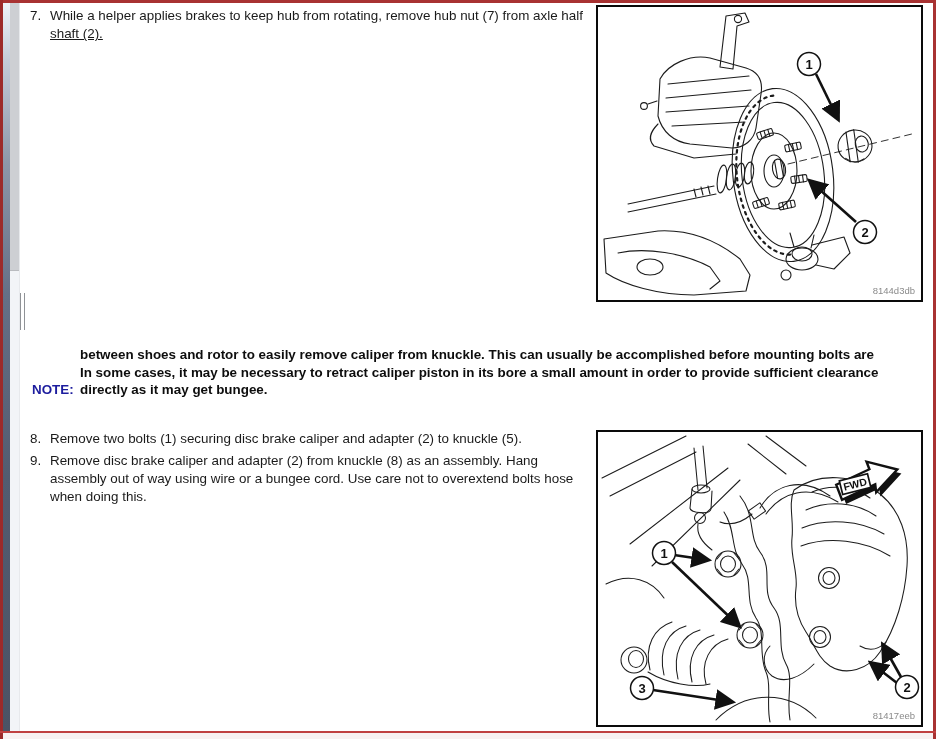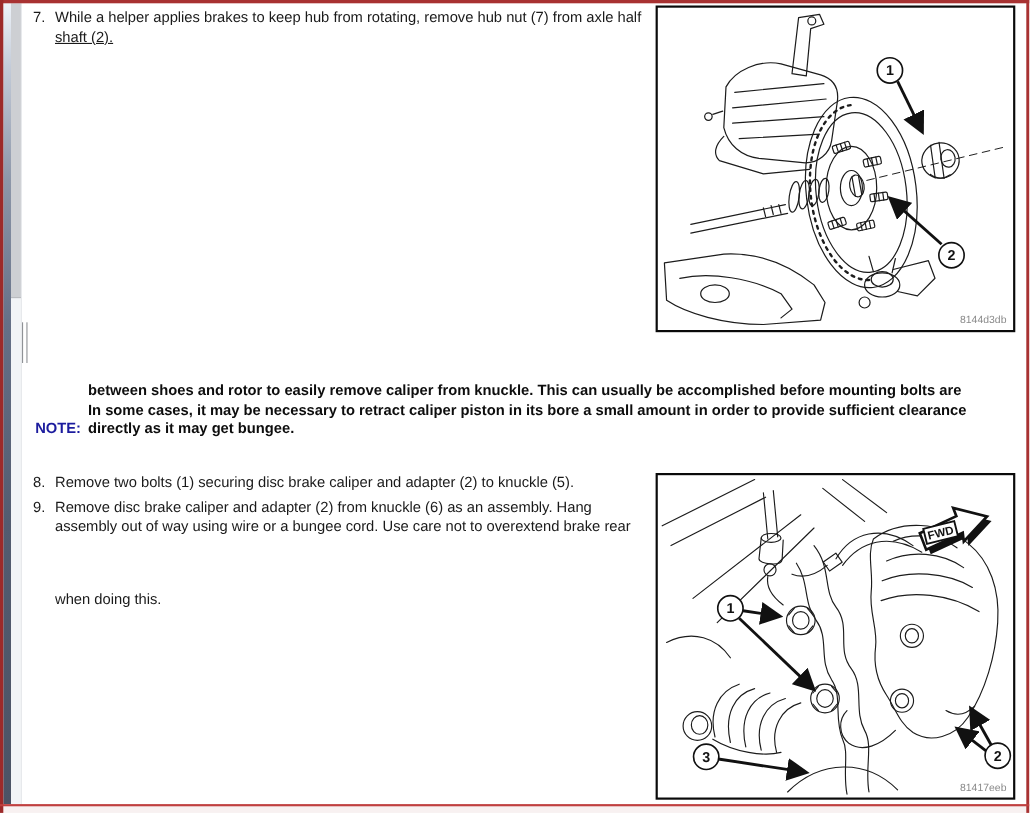"Remove disc brake caliper and" span { text: 6 -> 8 }
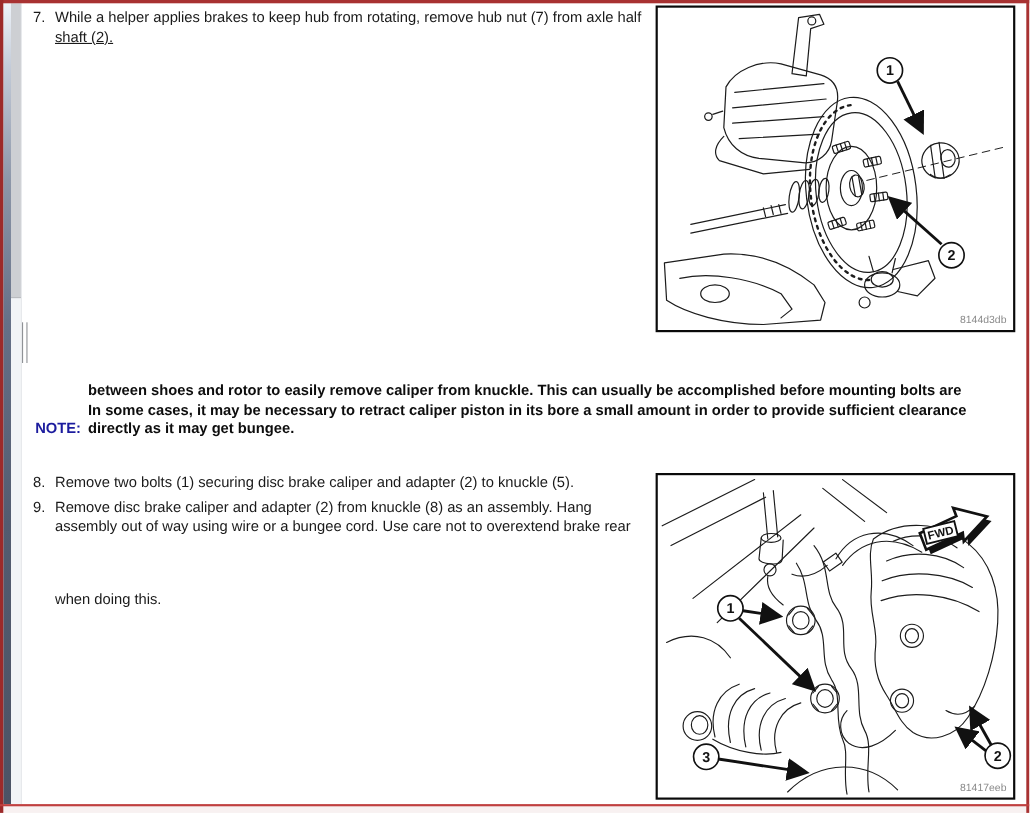"assembly out of way using" span { text: brake rear -> bolts hose }
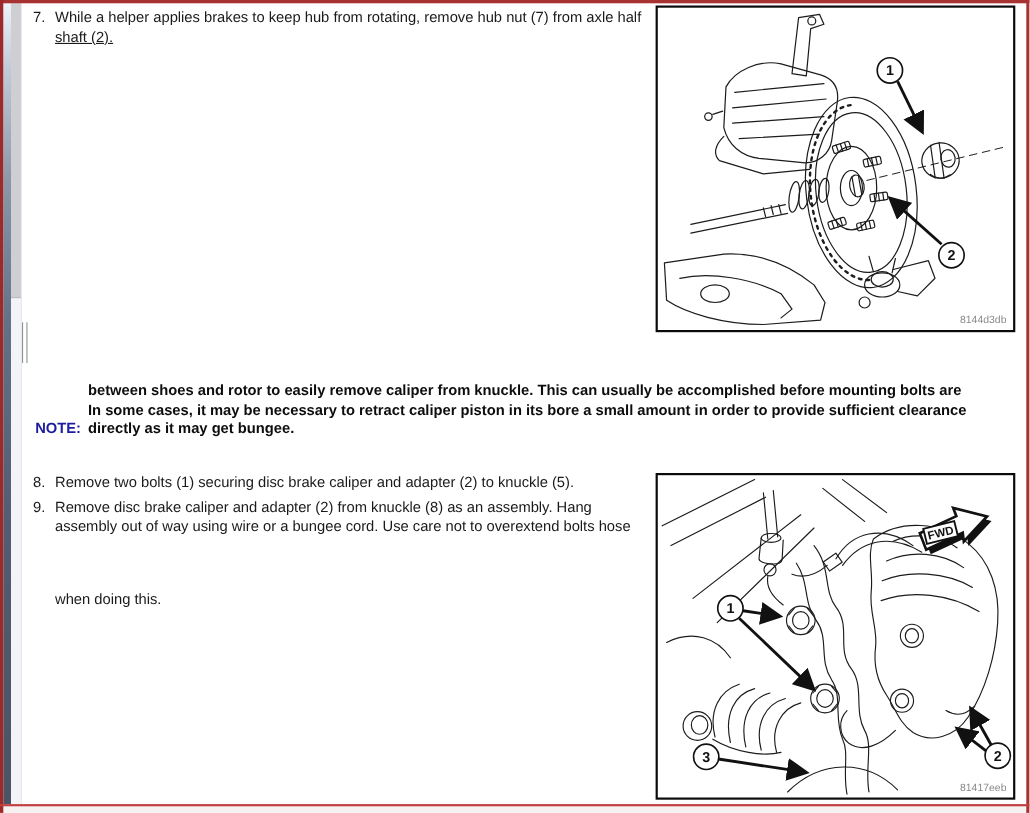"when doing this." span { margin-top: 48px -> none }
